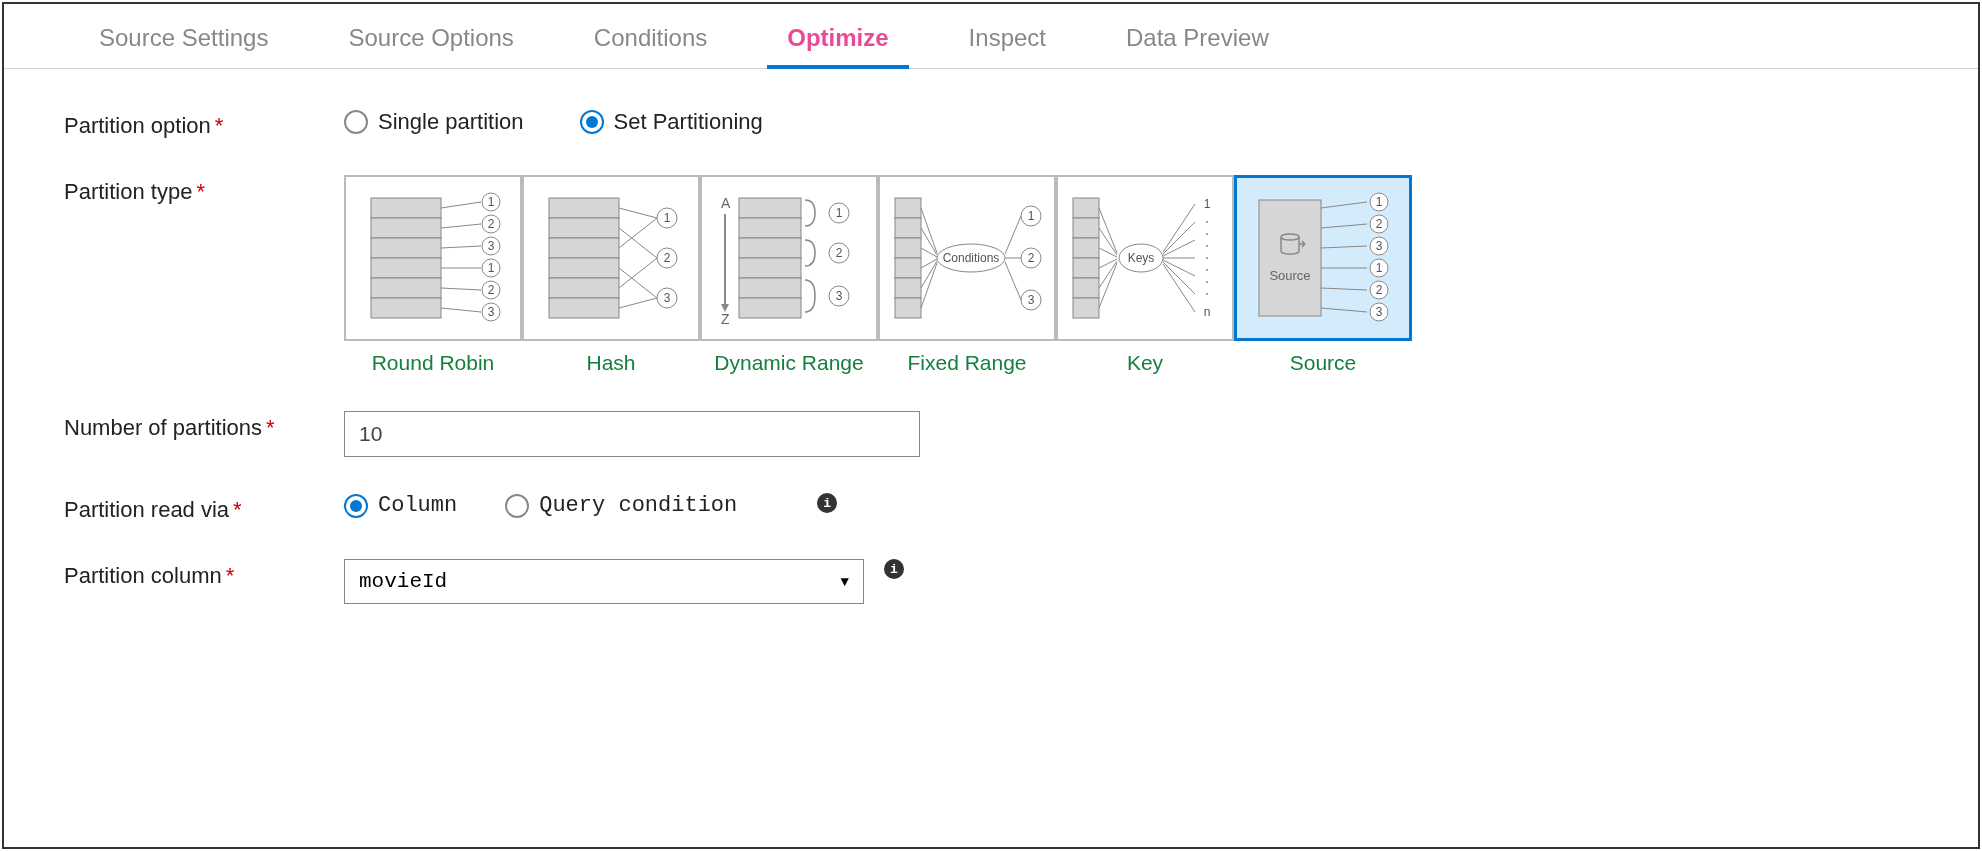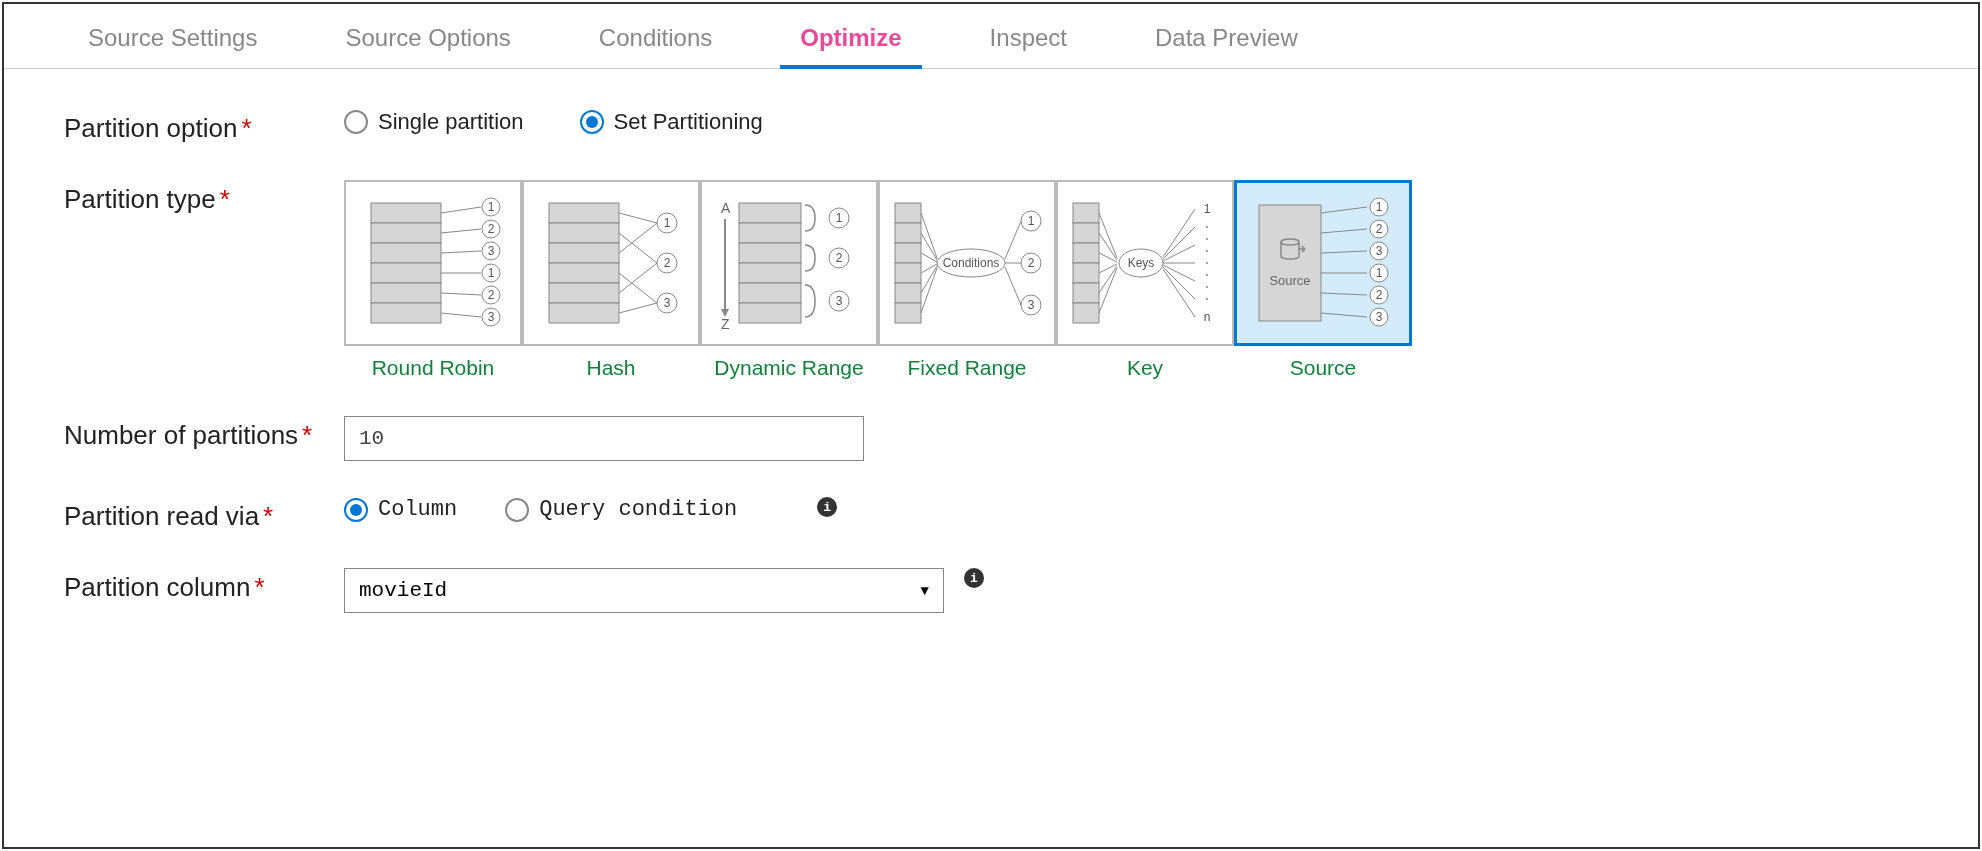"Source Settings" .tabs { gap: 8px -> none; padding: 0 44px -> 0 55px }
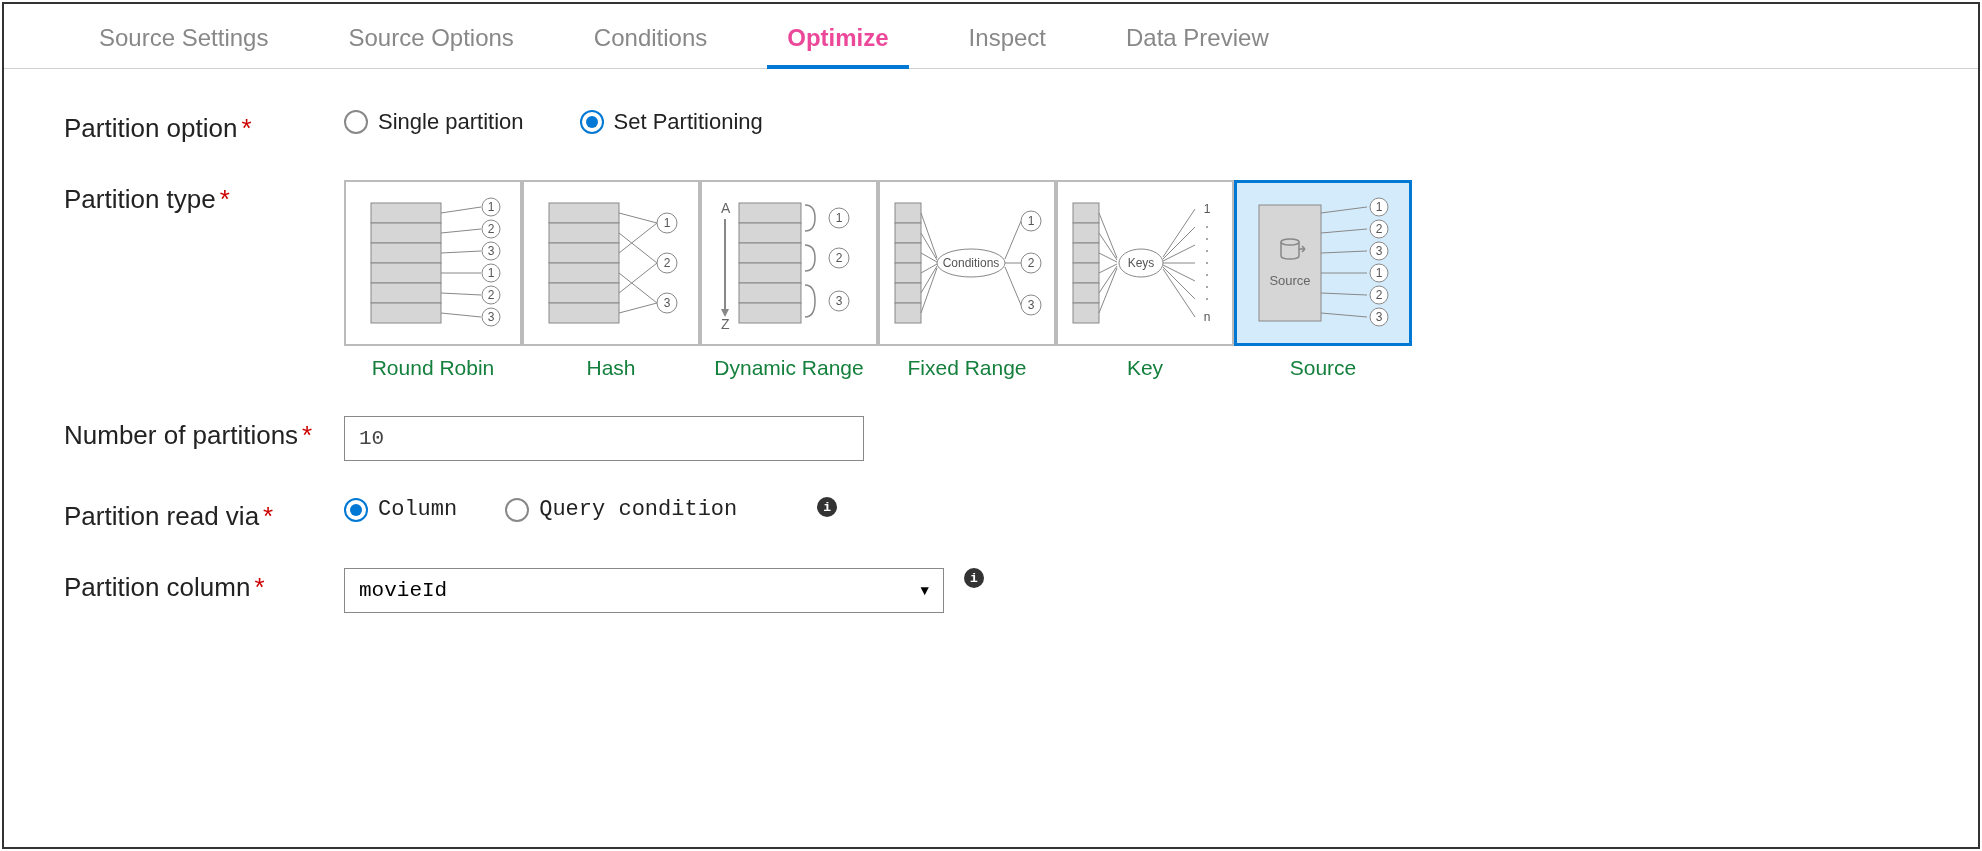"Partition option *" .form-label { font-size: 26px -> 22px }
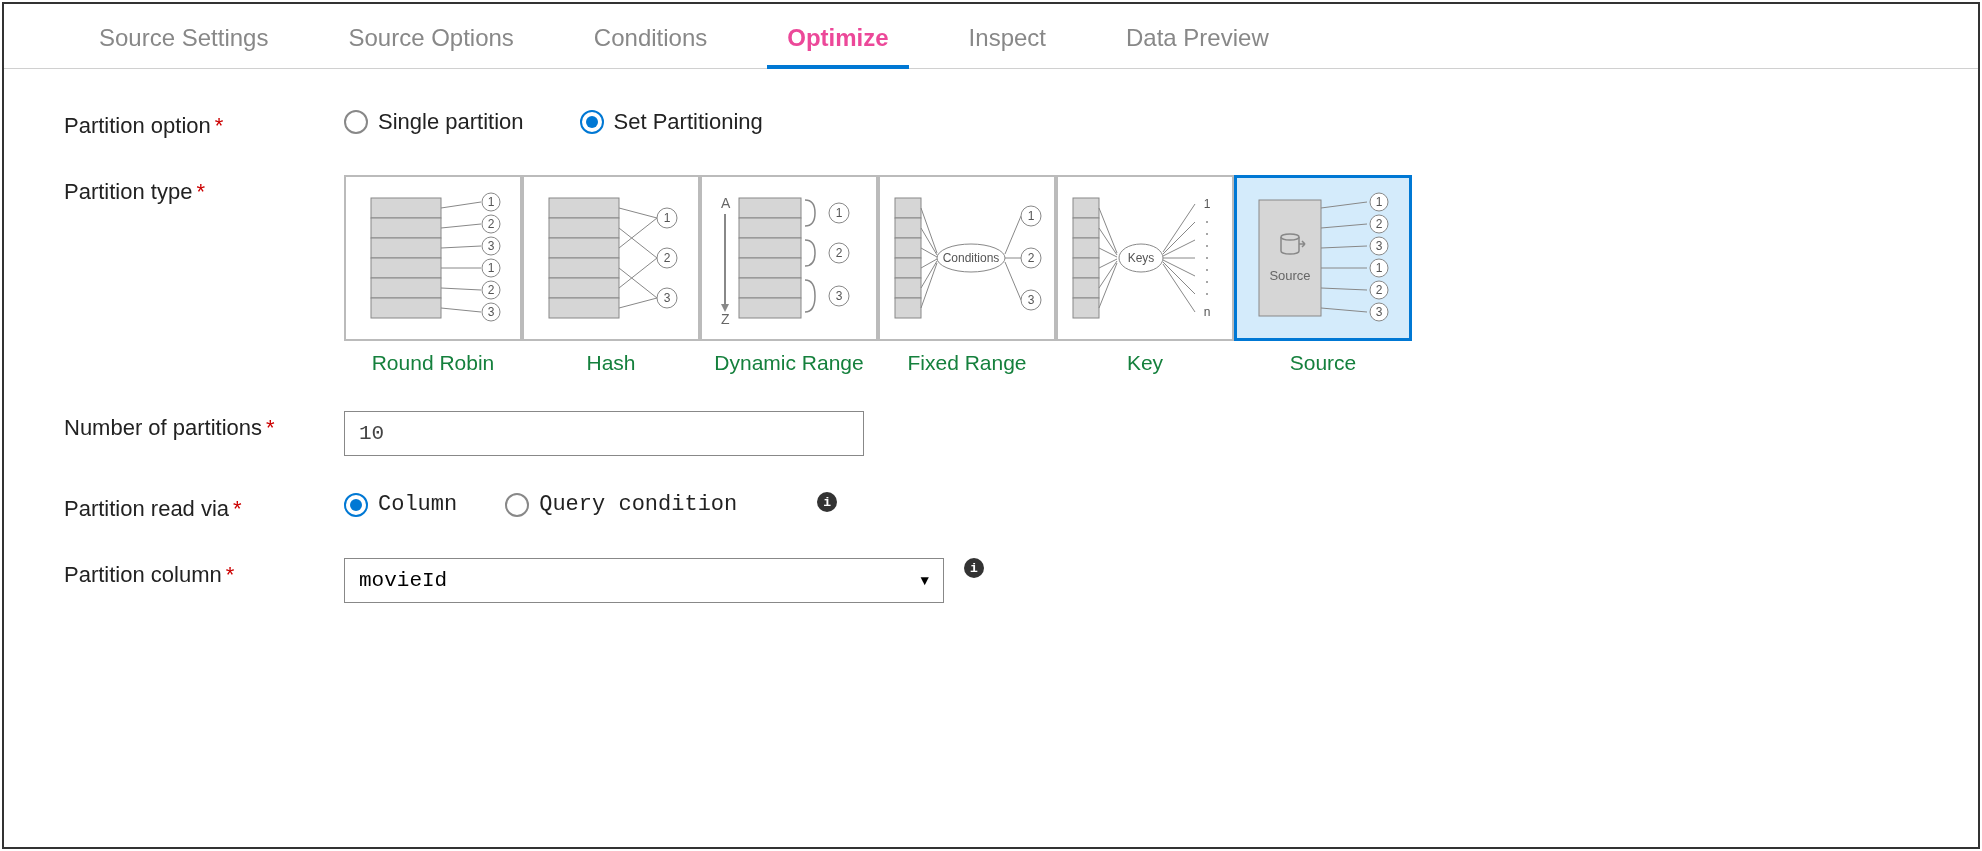"10" .text-input { font-family: Liberation Mono, monospace -> none; width: 520px -> 576px }
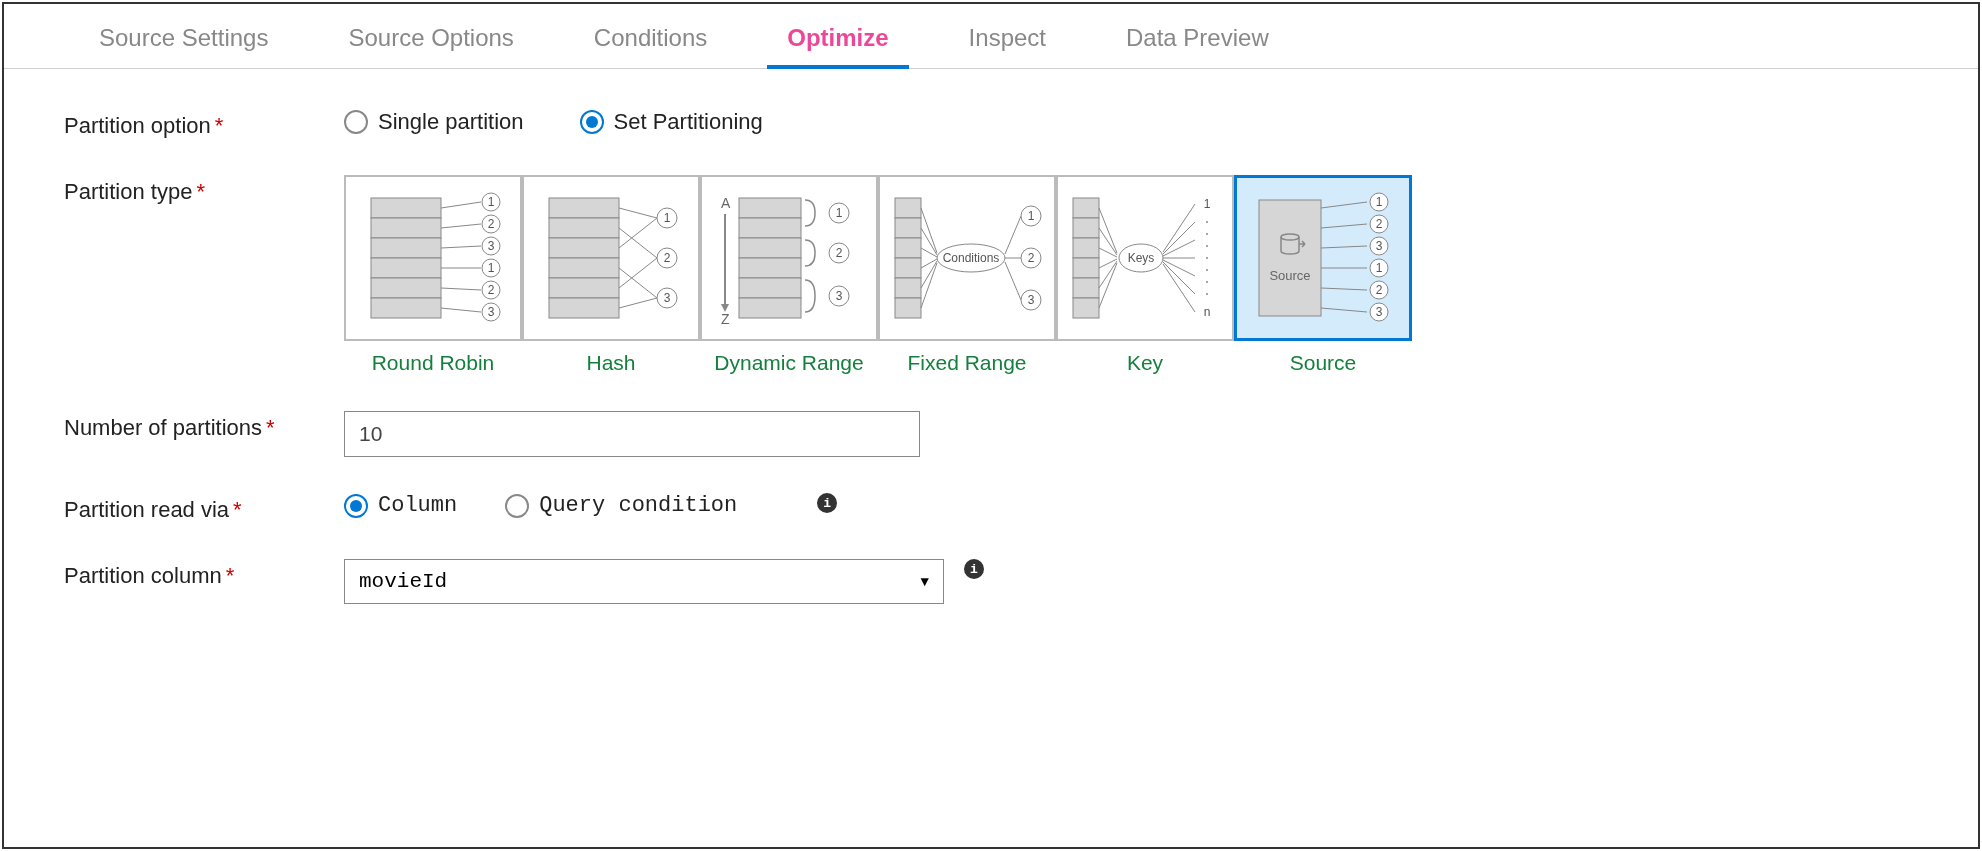"movieId" .select { width: 600px -> 520px }
